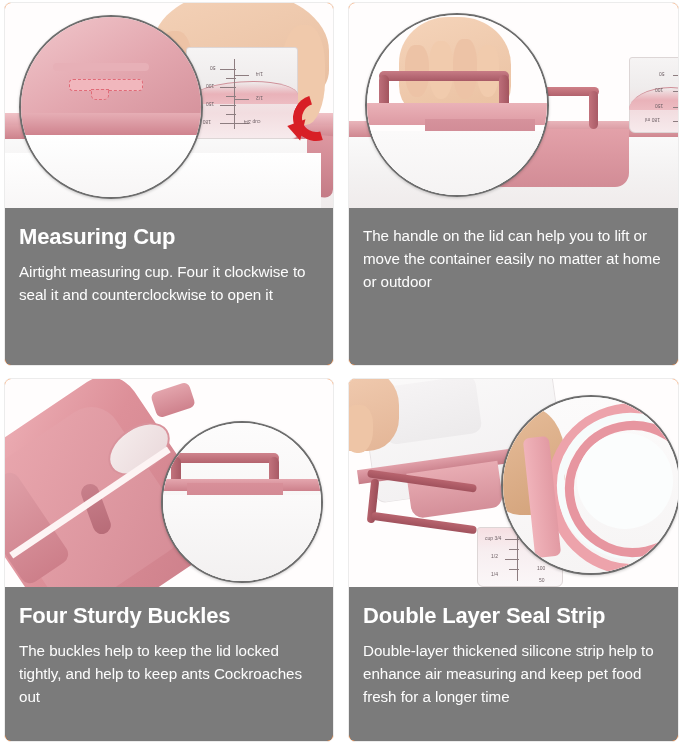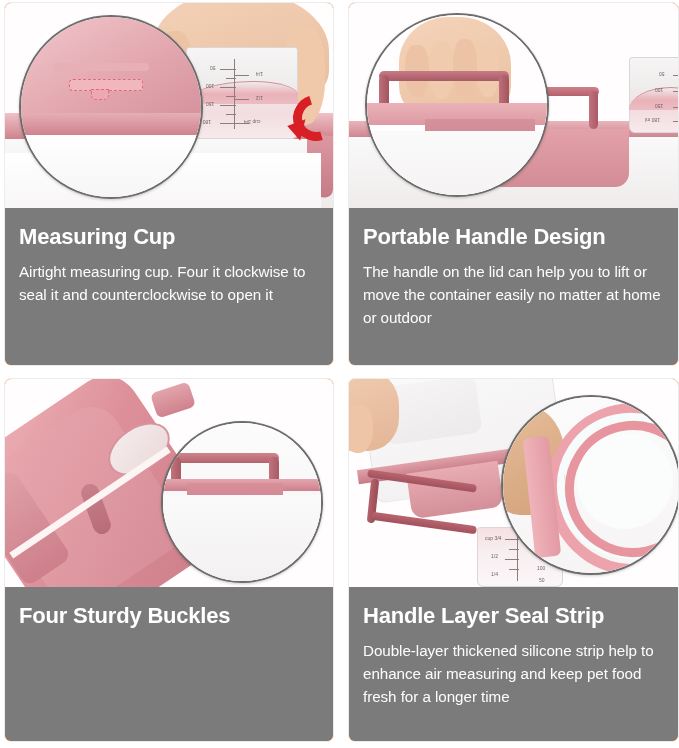"Portable Handle Design" p.title { html: <p>Portable Handle Design</p> -> none }
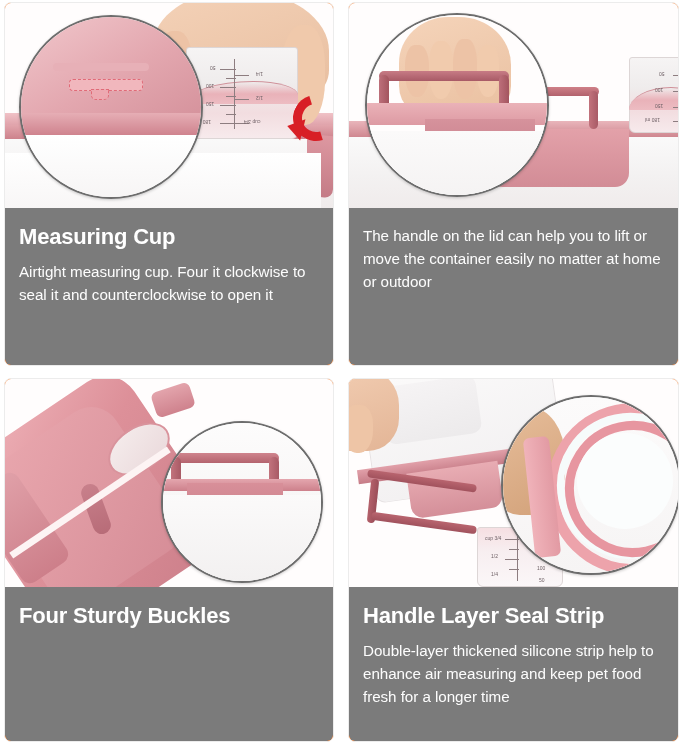"Handle Layer Seal Strip" p.title { text: Handle -> Double }
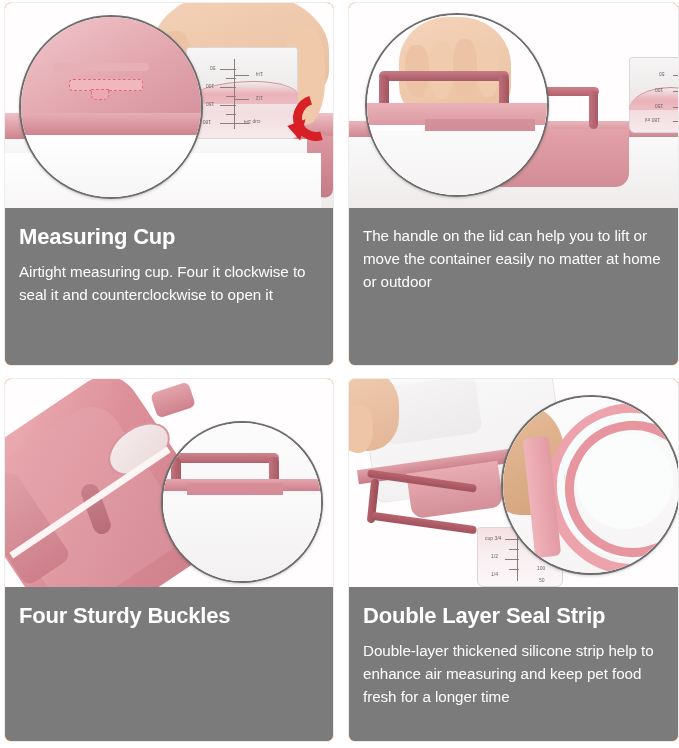"The buckles help to keep" p.desc { html: none -> <p>The buckles help to keep the lid locked tightly, and help to keep ants Cockroaches out</p> }
